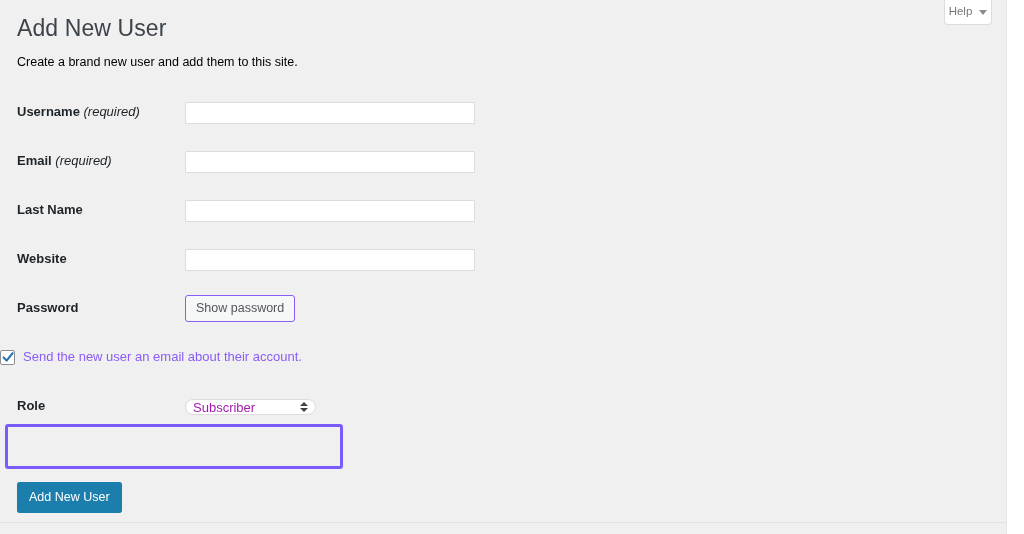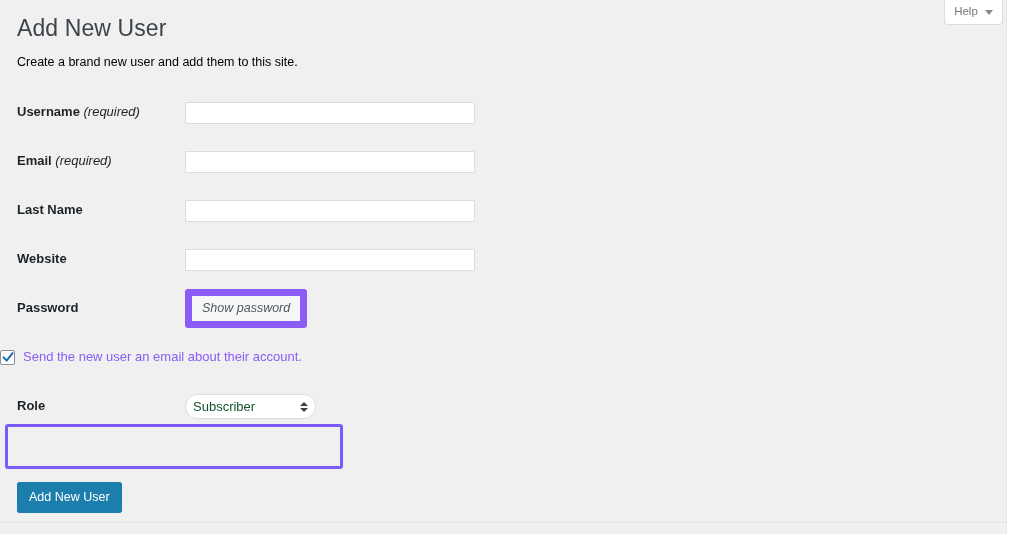"Help" .help-tab { width: 59px -> 48px }
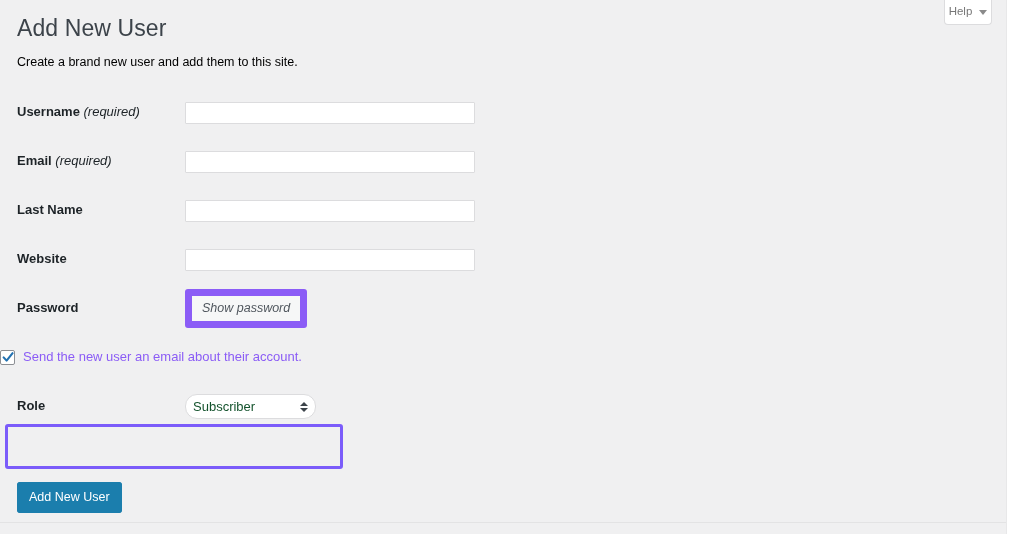"Show password" .secondary-button { border: 7px solid #8b5cf6 -> 1px solid #8b5cf6; font-style: italic -> none }
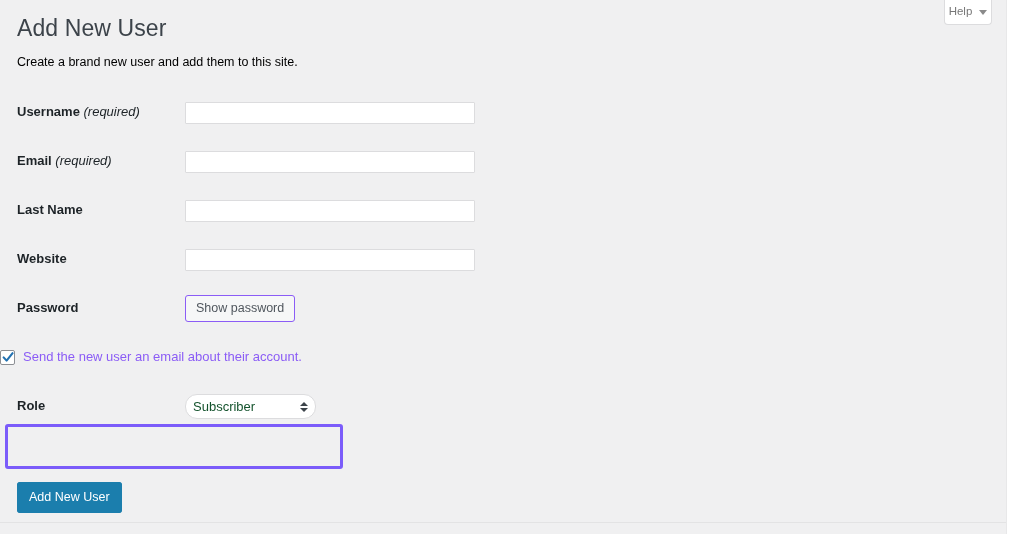"Subscriber" .role-select { color: #14532d -> #a21caf; height: 25px -> 16px }
